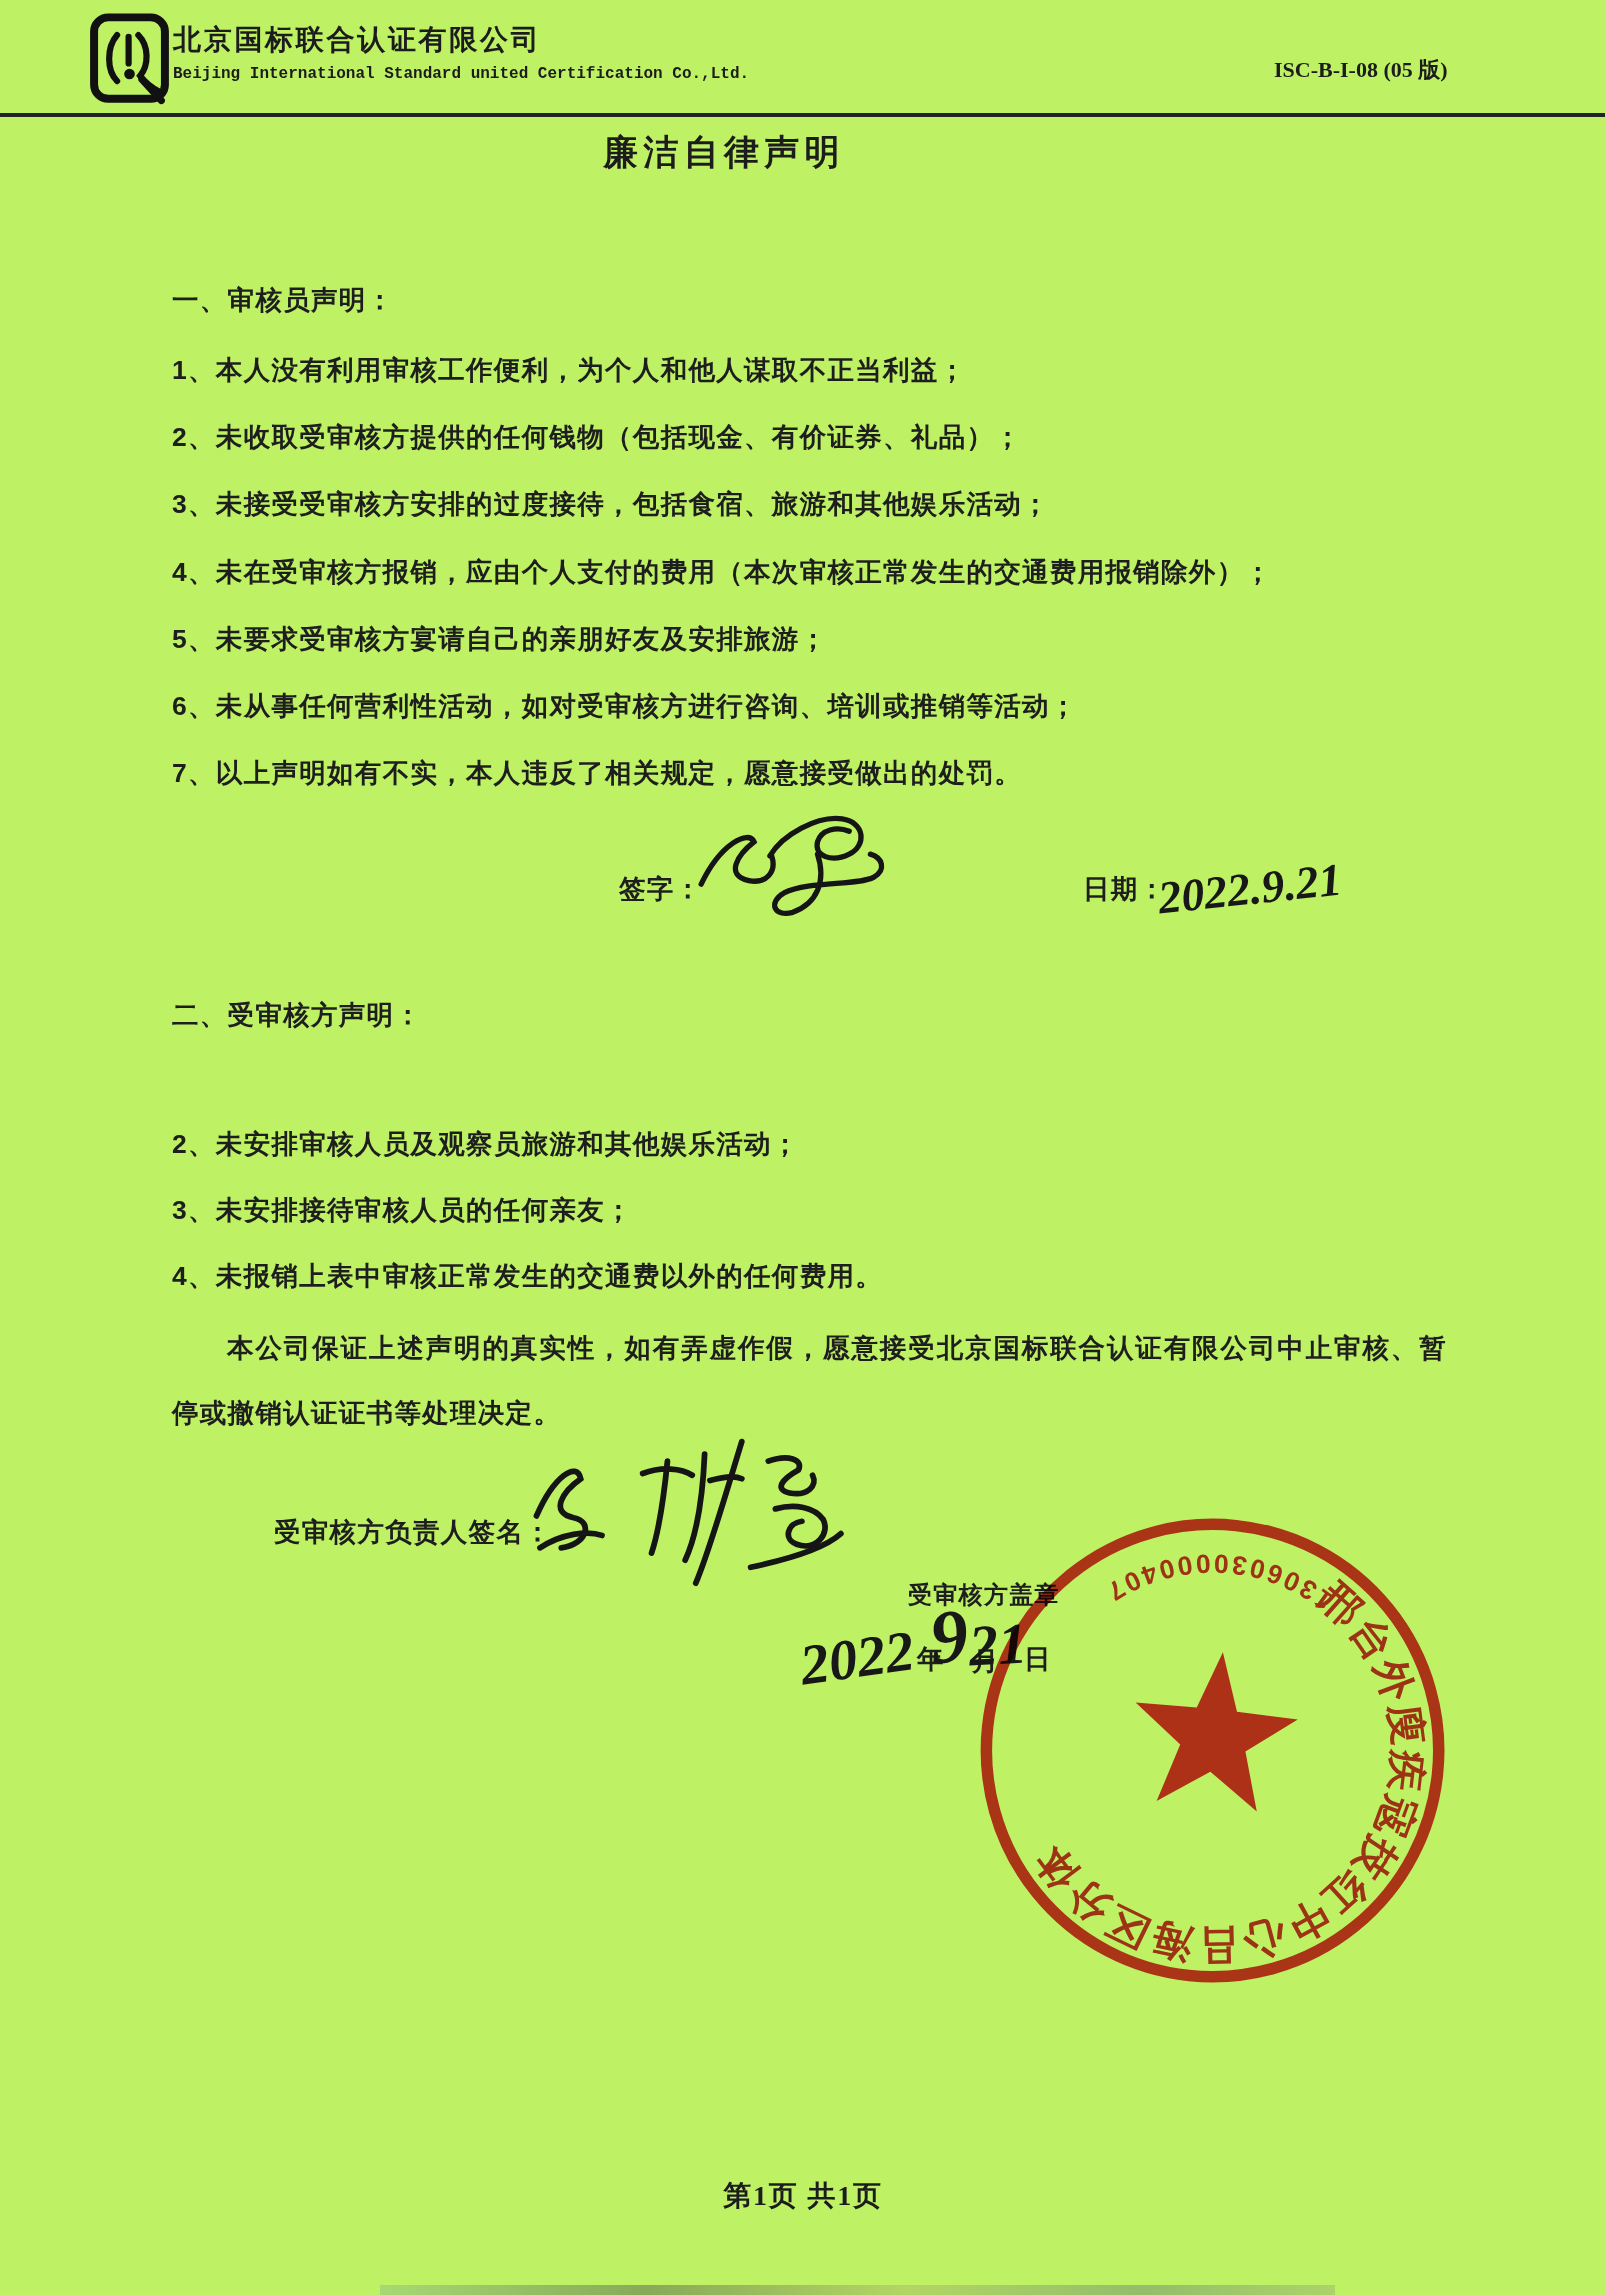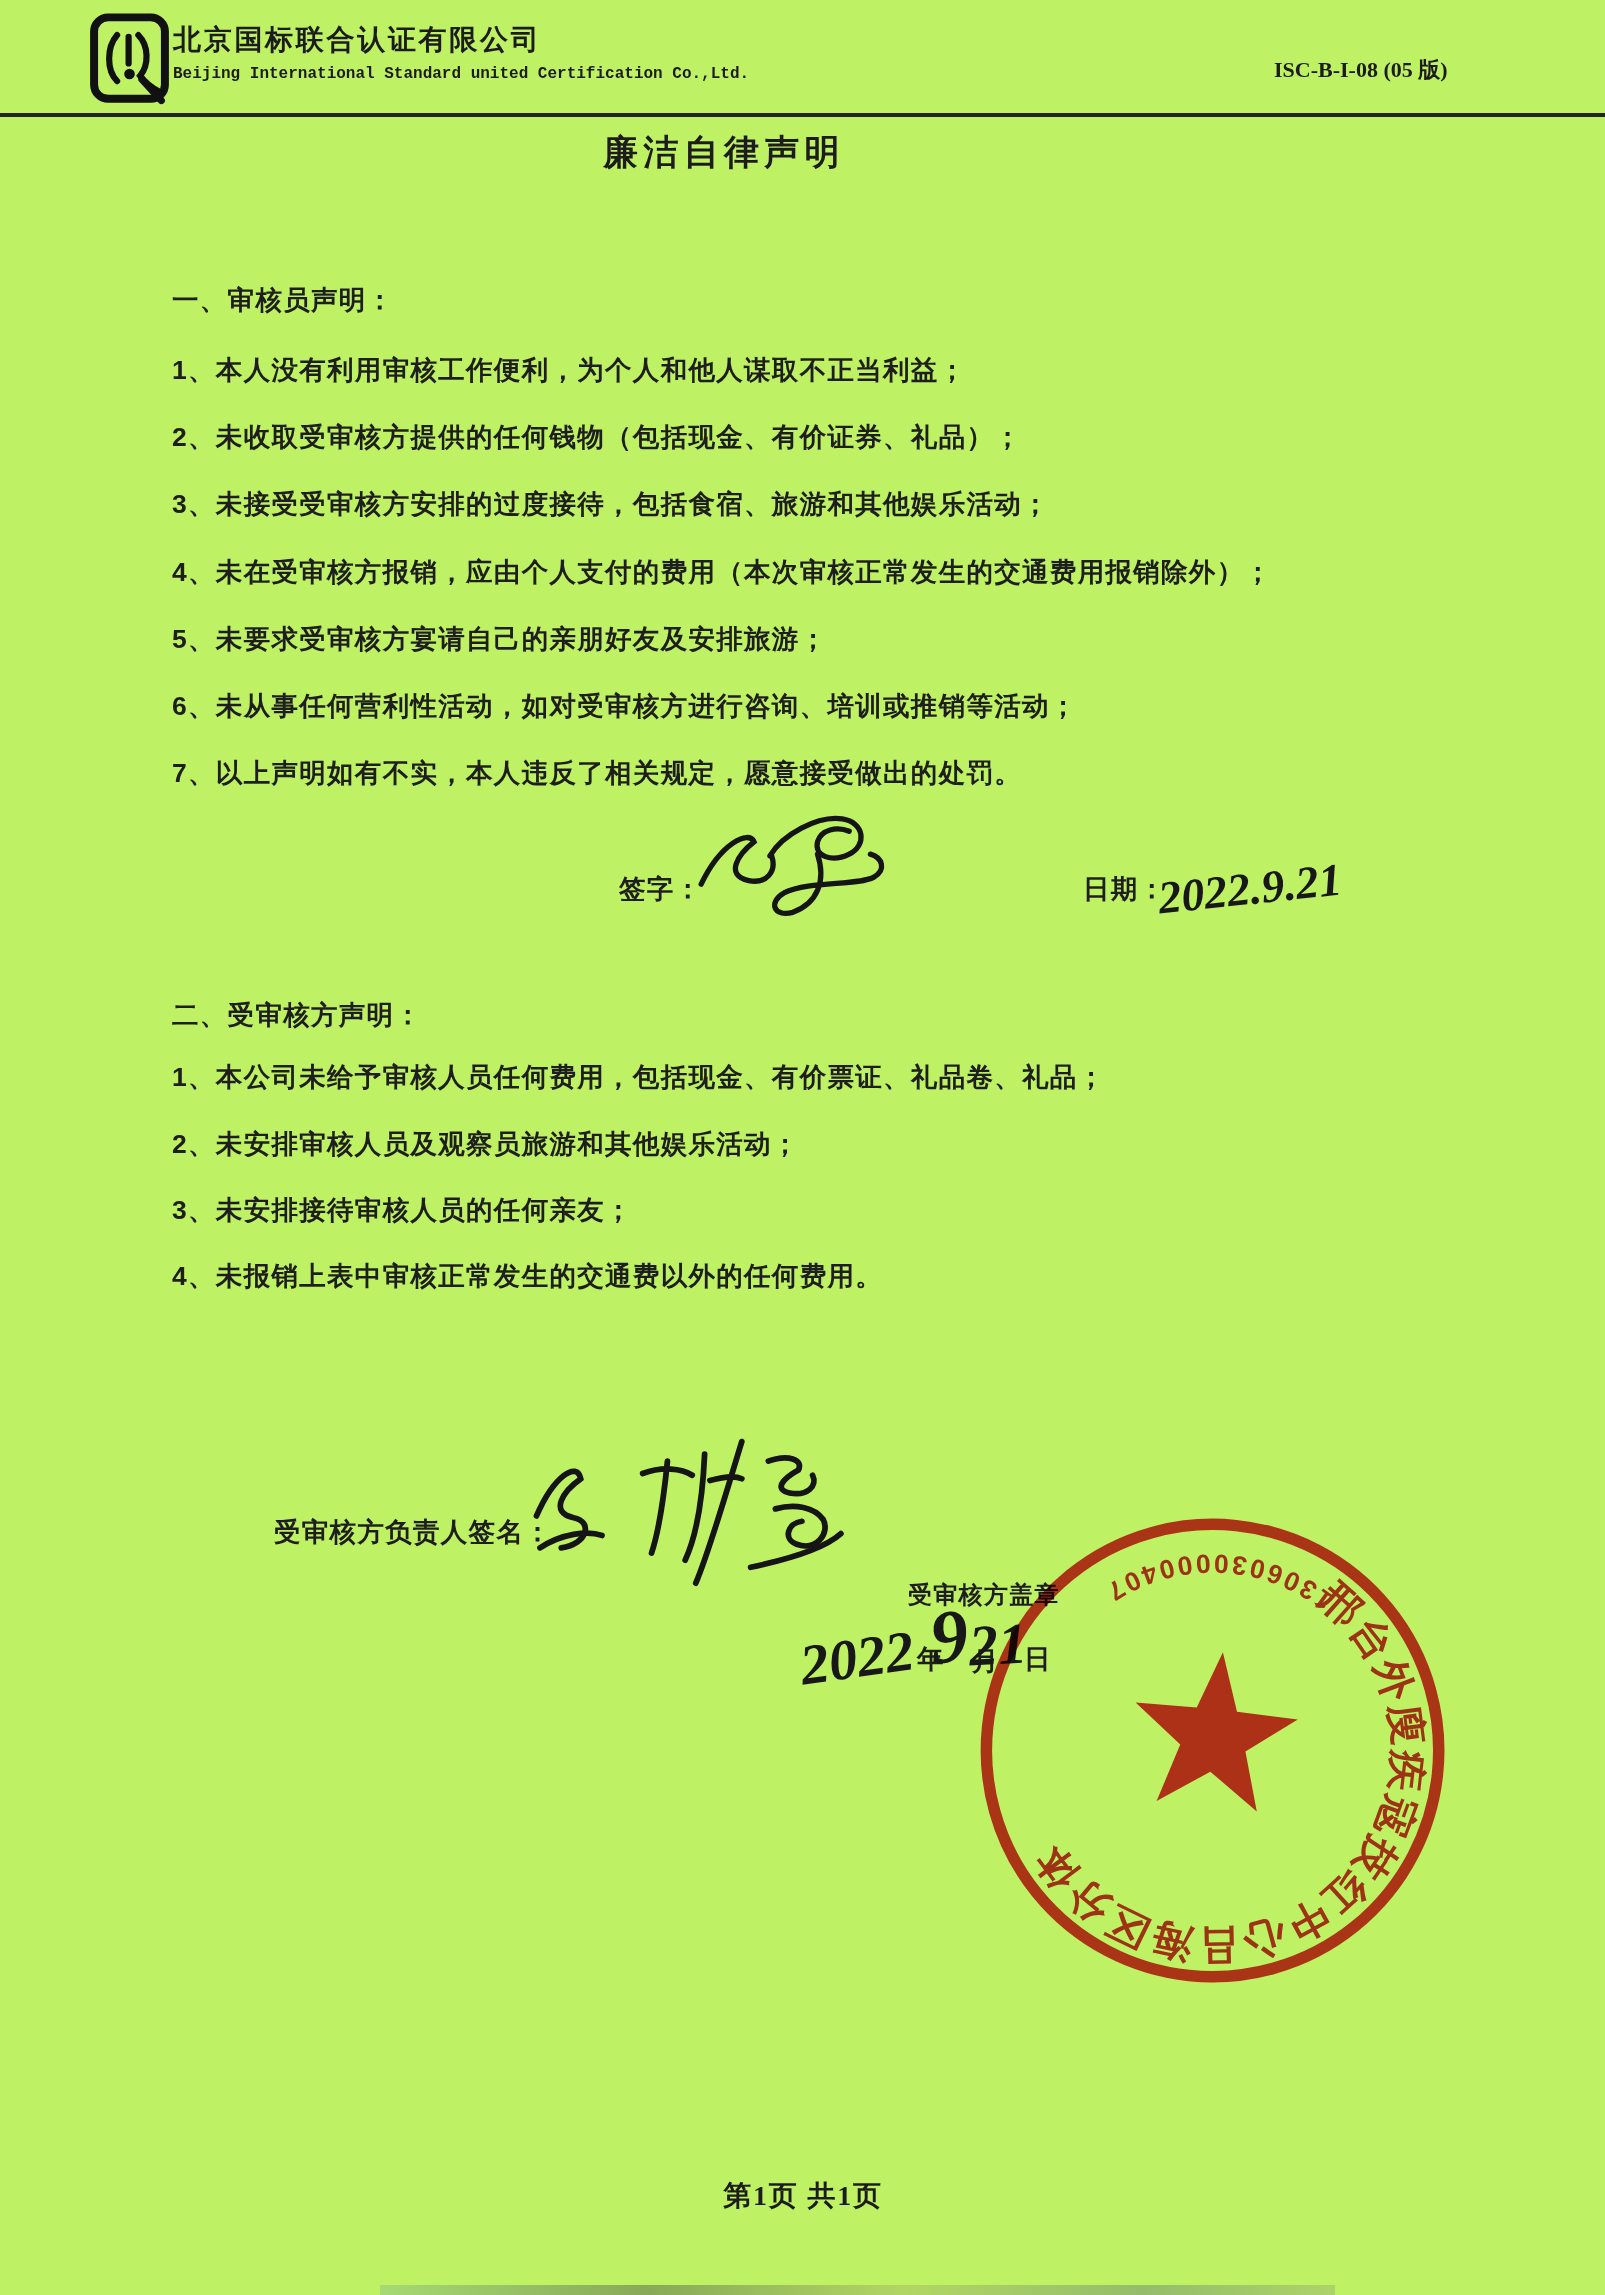"1、本公司未给予审核人员任何费用，包括现金、有价票证、礼品卷、礼品；" div.l { html: <div>1、本公司未给予审核人员任何费用，包括现金、有价票证、礼品卷、礼品；</div> -> none }
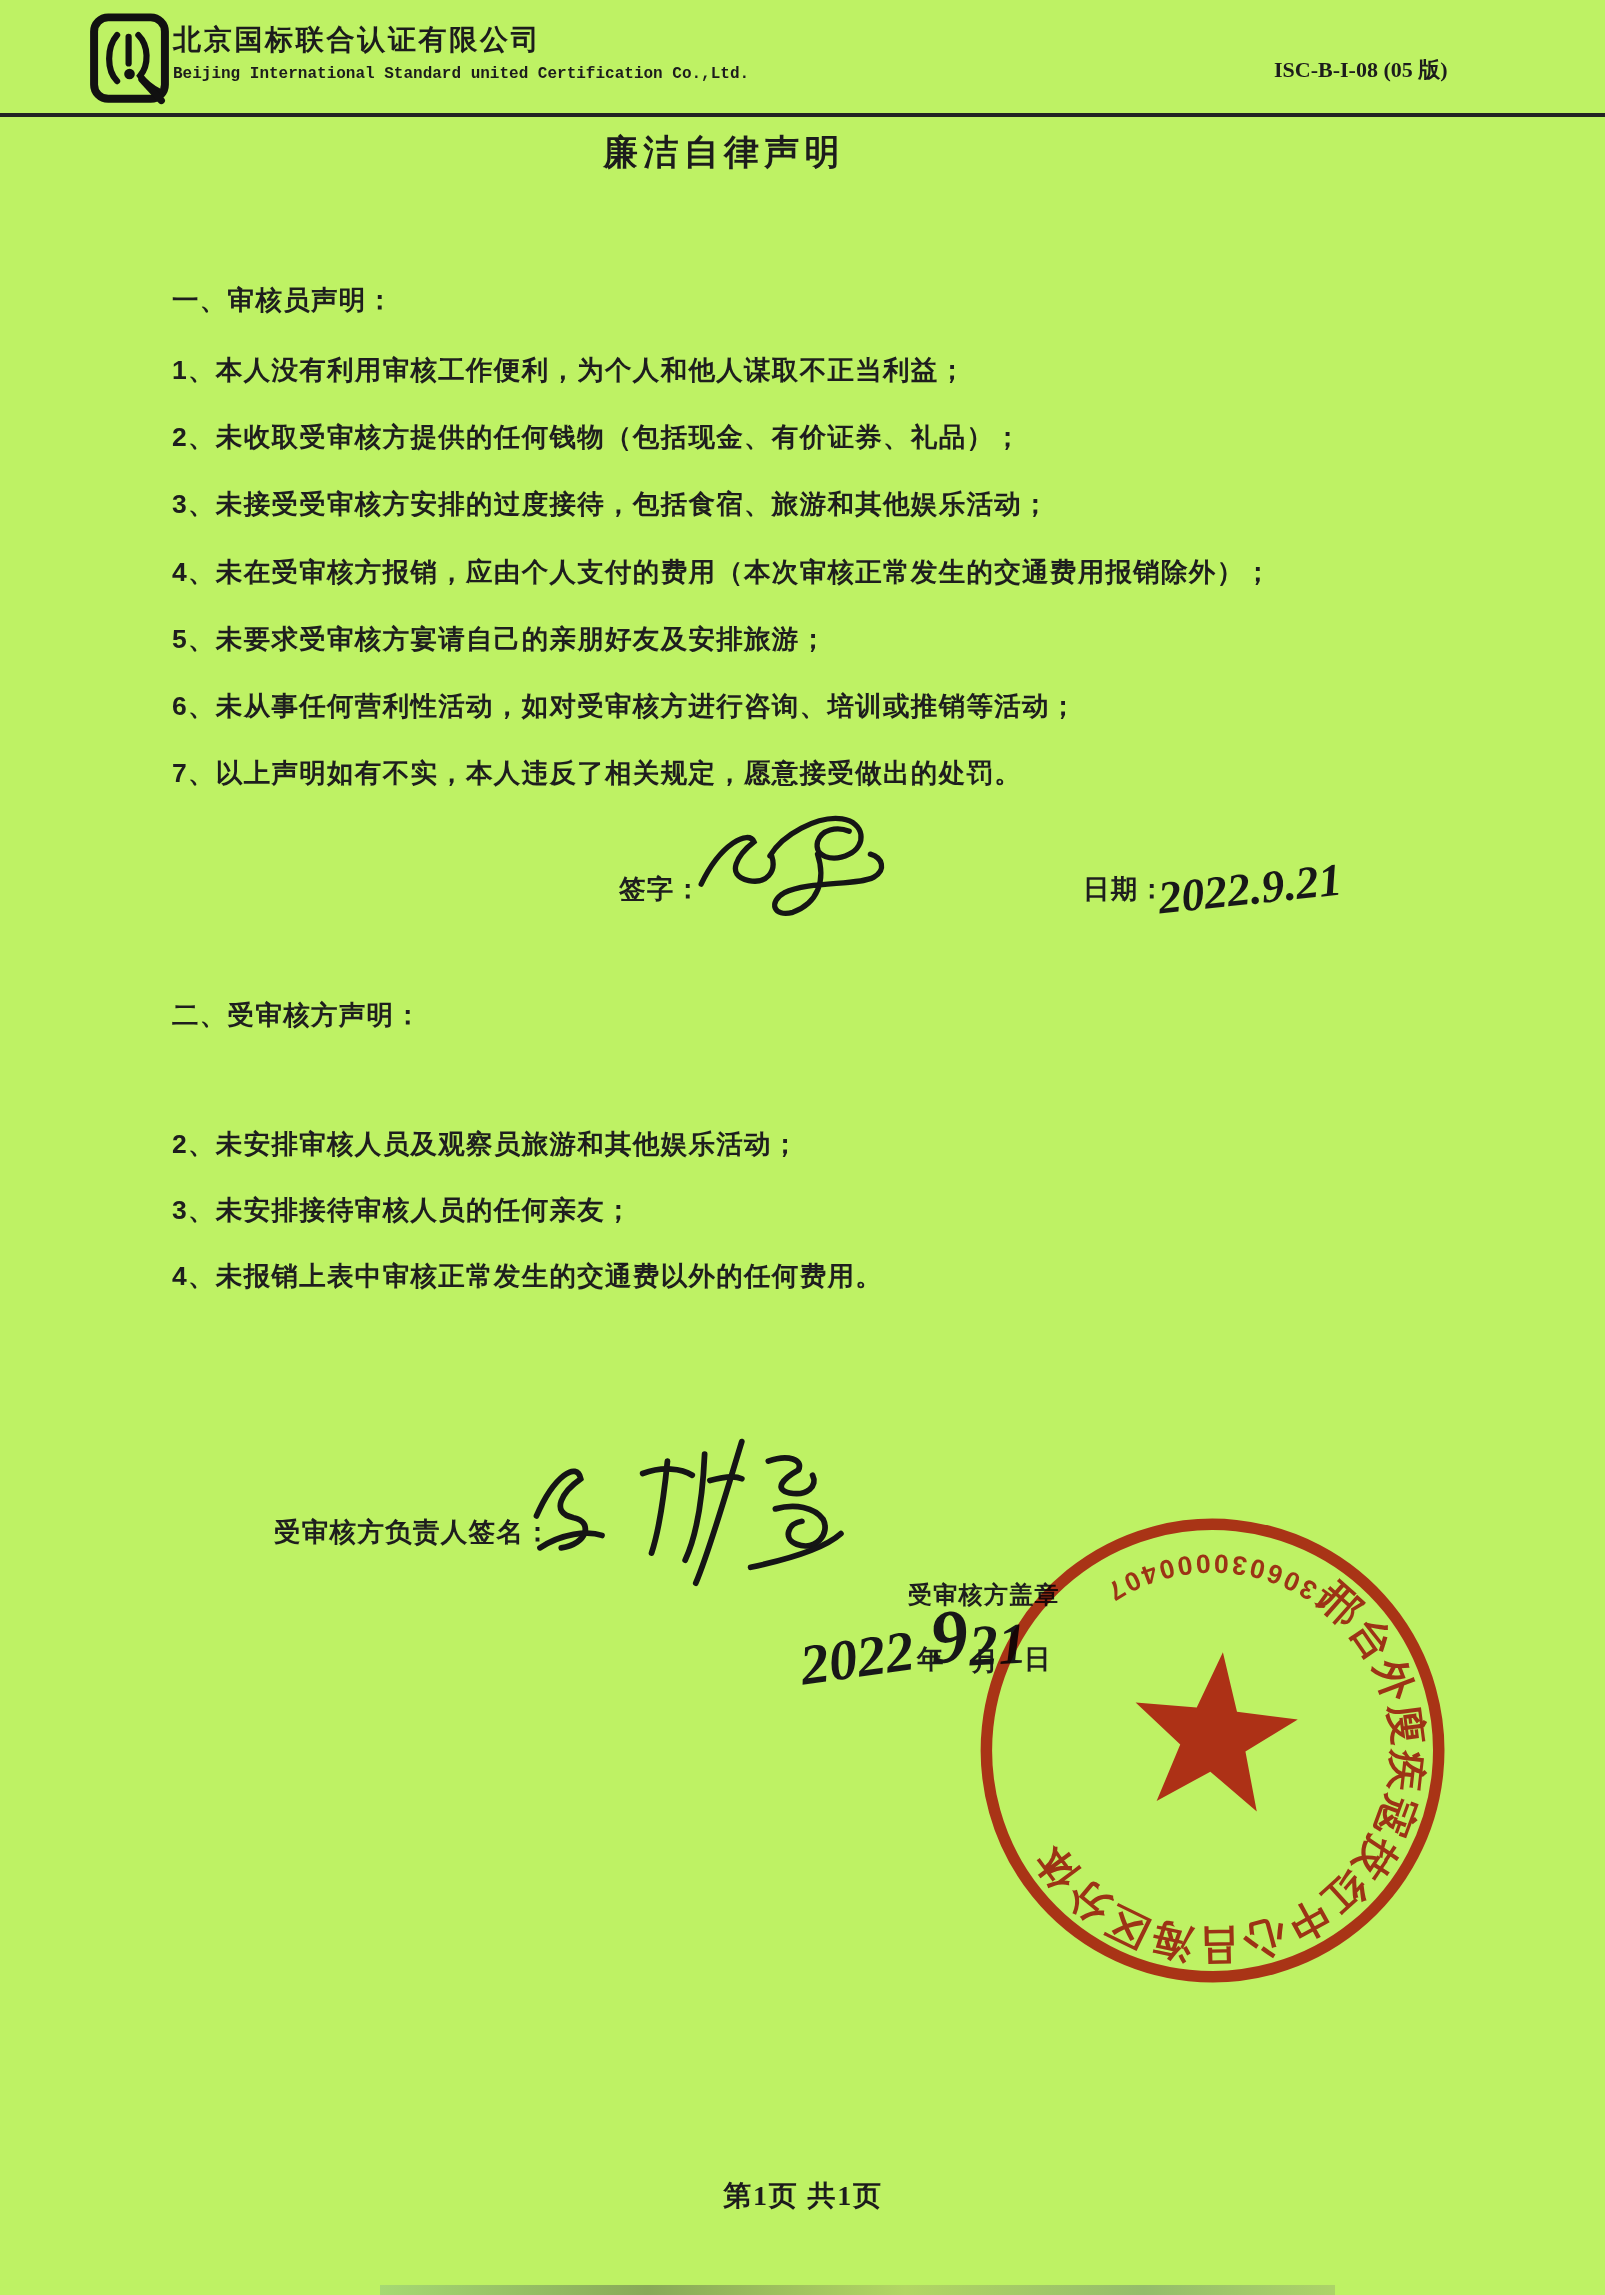"本公司保证上述声明的真实性，如有弄虚作假，愿意接受北京国标联合认证有限公司中止审" div.closing { html: none -> <div>本公司保证上述声明的真实性，如有弄虚作假，愿意接受北京国标联合认证有限公司中止审核、暂停或撤销认证证书等处理决定。</div> }
